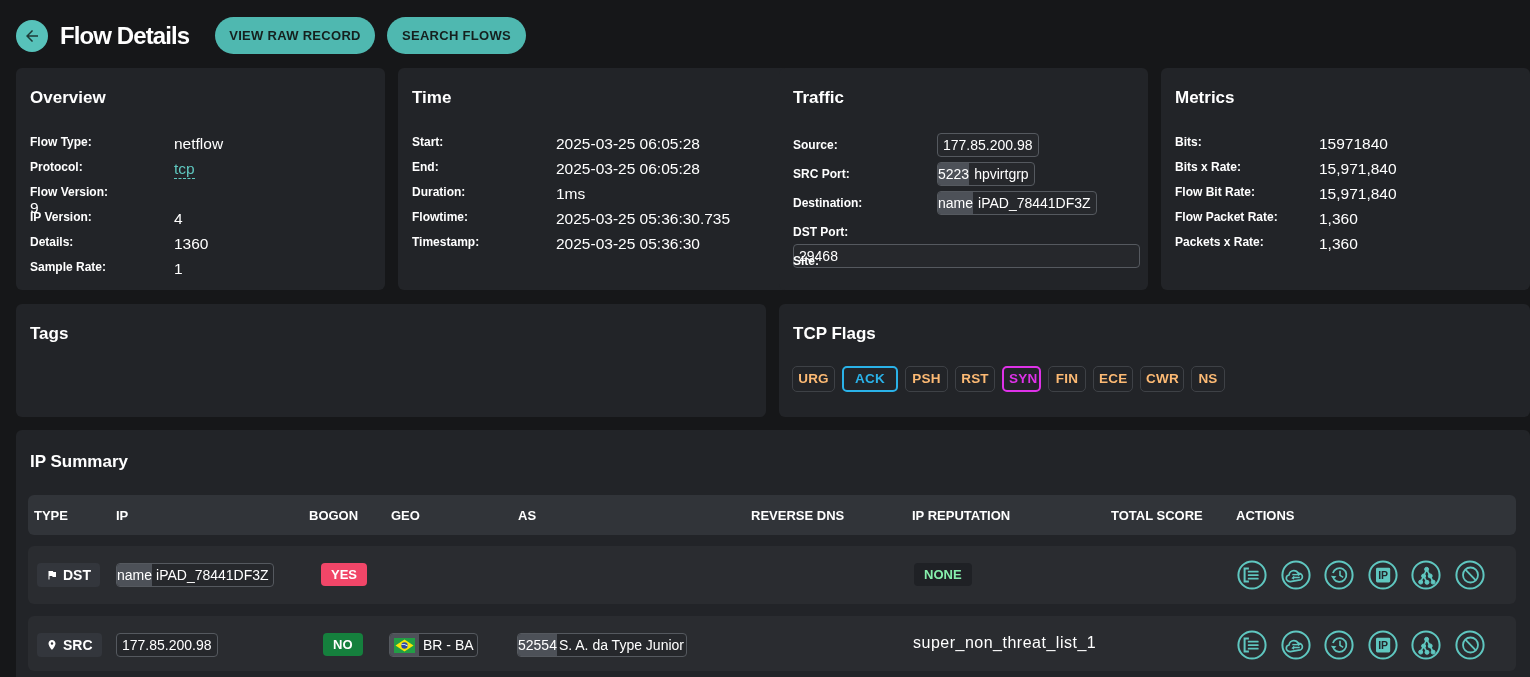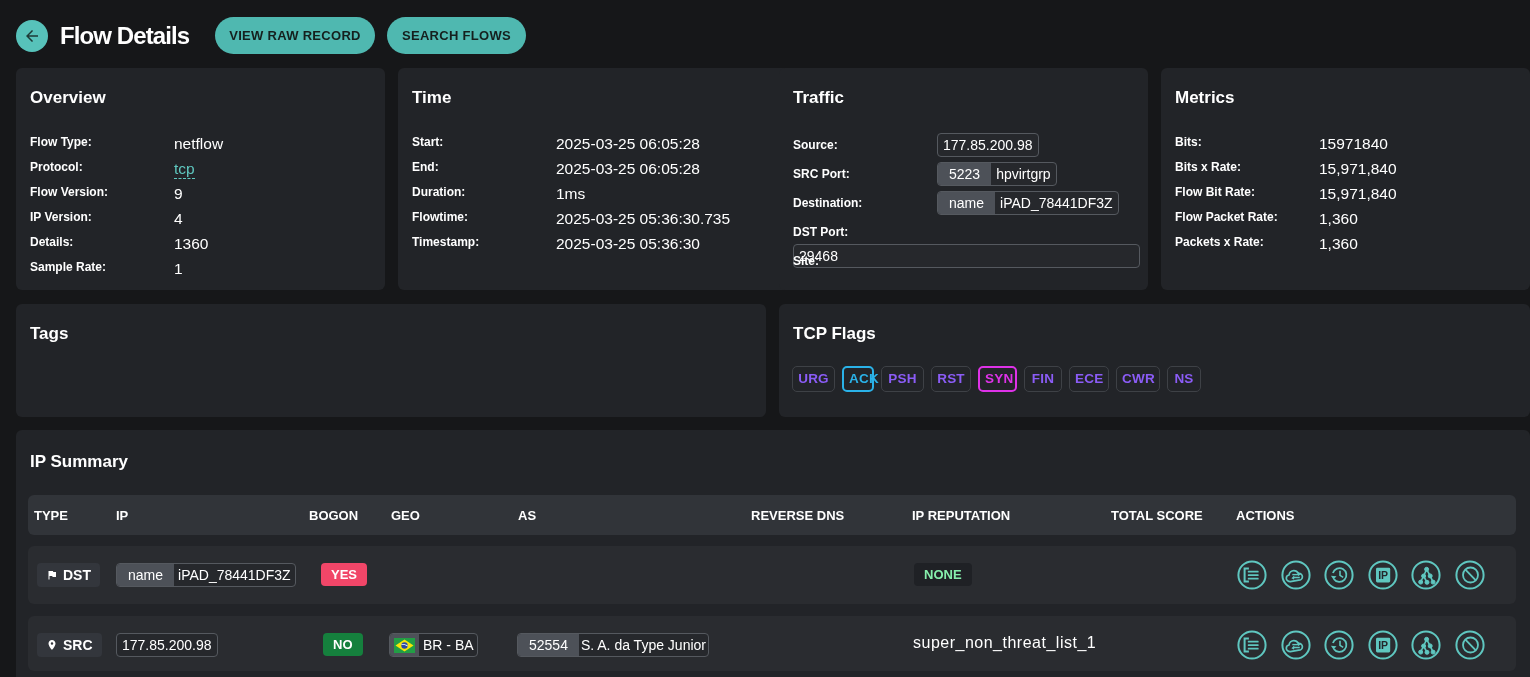"5223" .chip .seg1 { padding: 0 11px -> 0 0 }
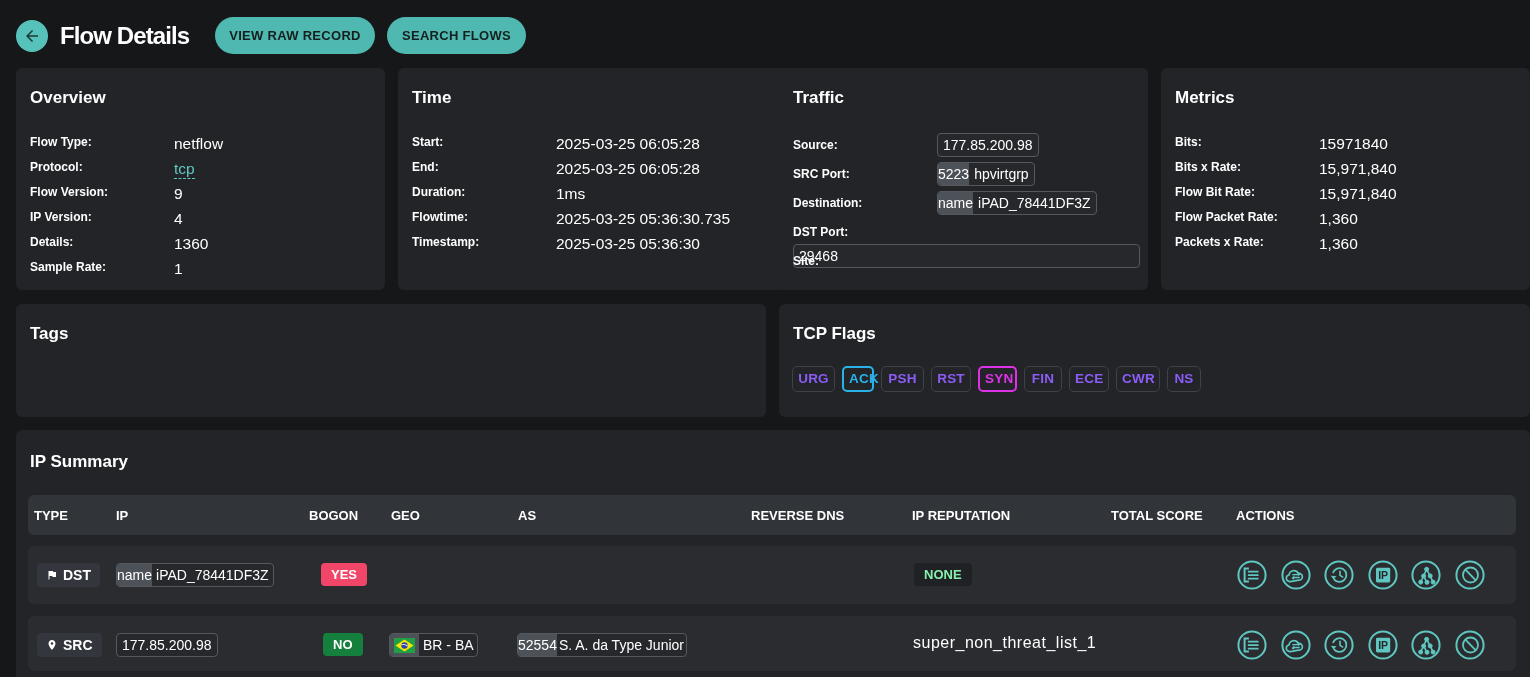"Flow Version:" div.kv { flex-direction: none -> column }
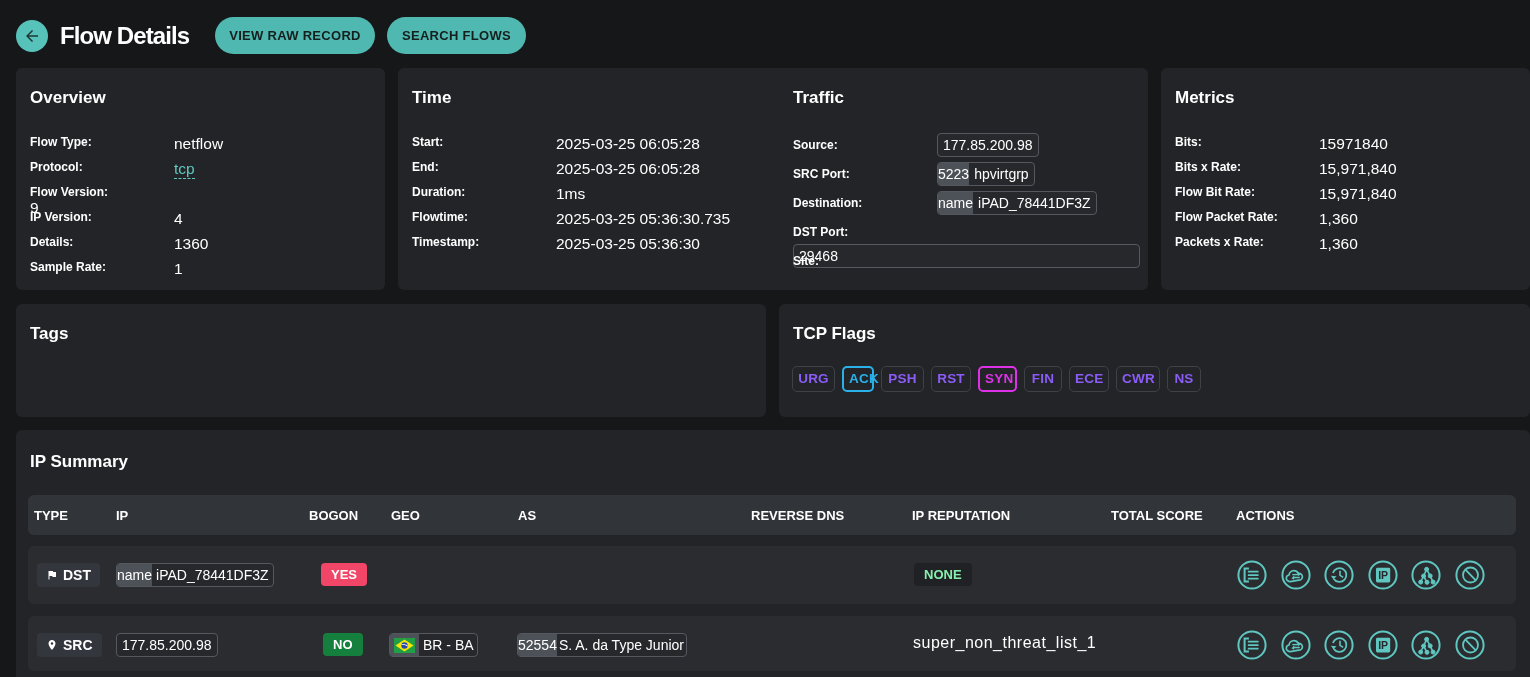"URG" .flag { color: #8b5cf6 -> #fdba74 }
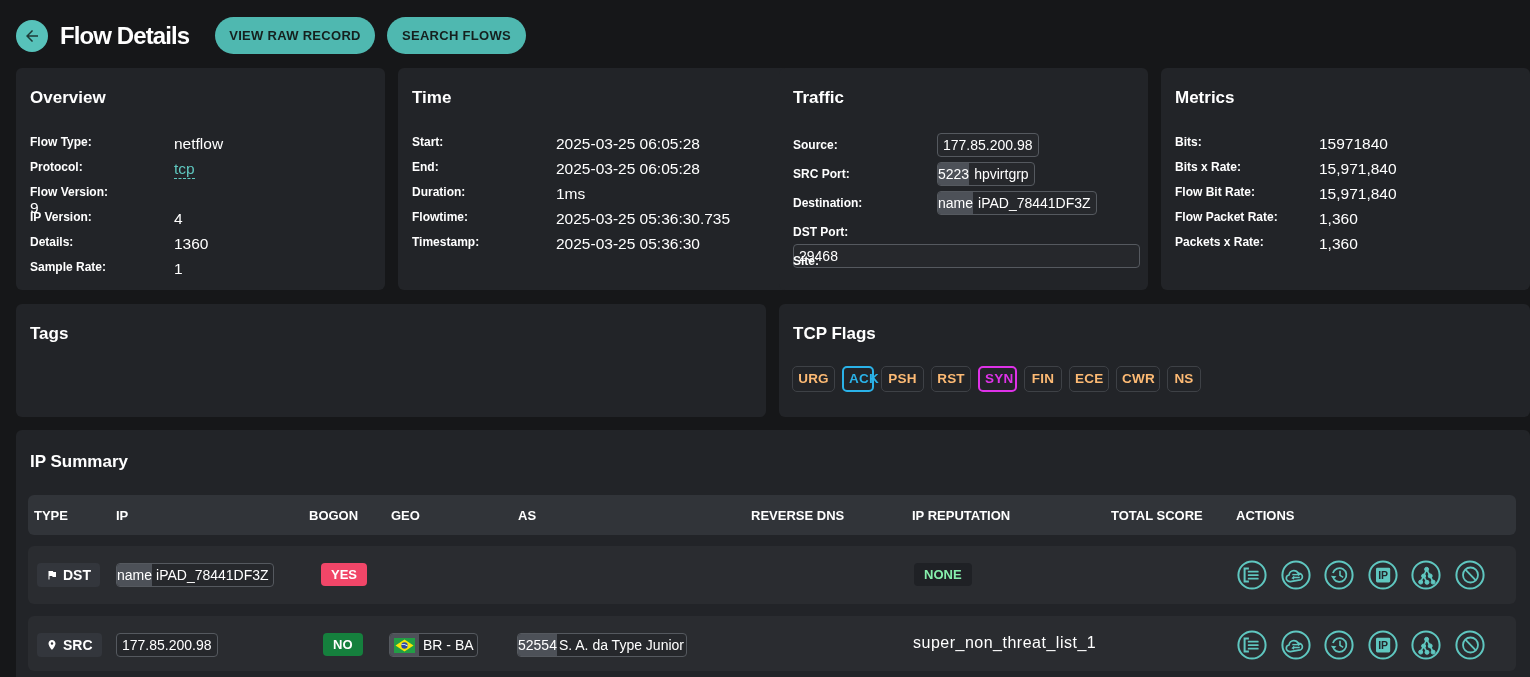"ACK" span.flag { width: 32px -> 56px }
